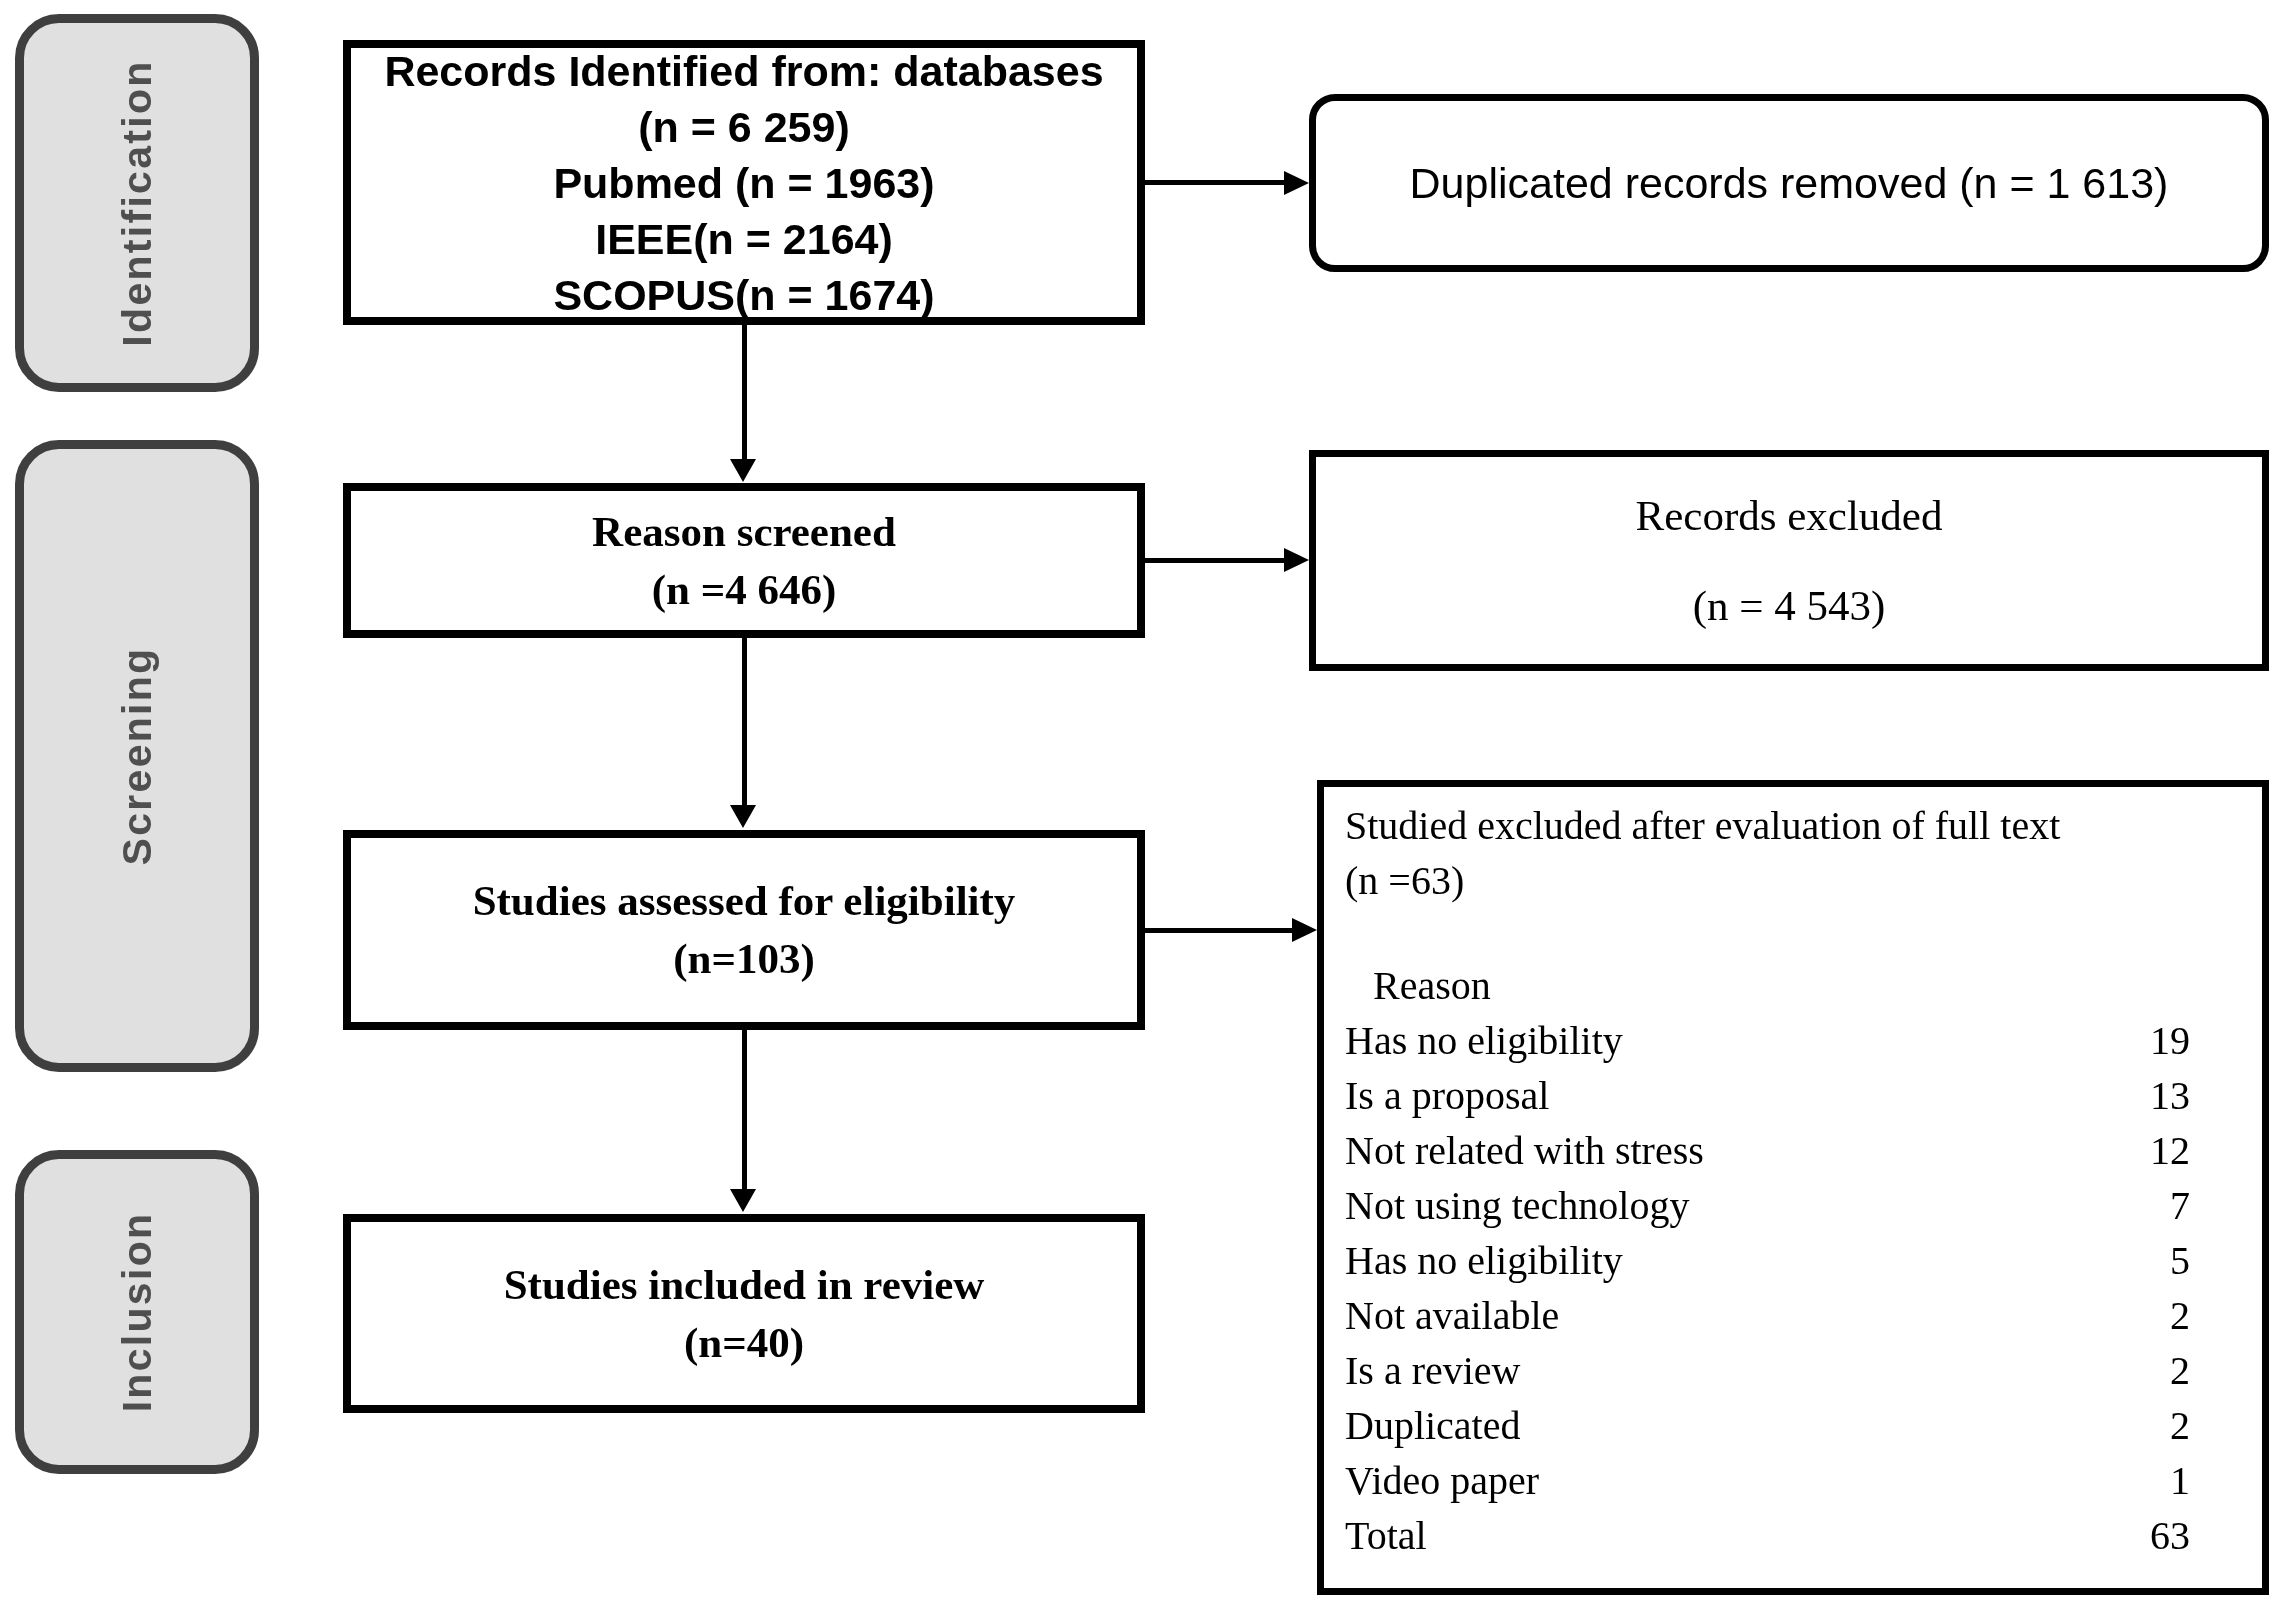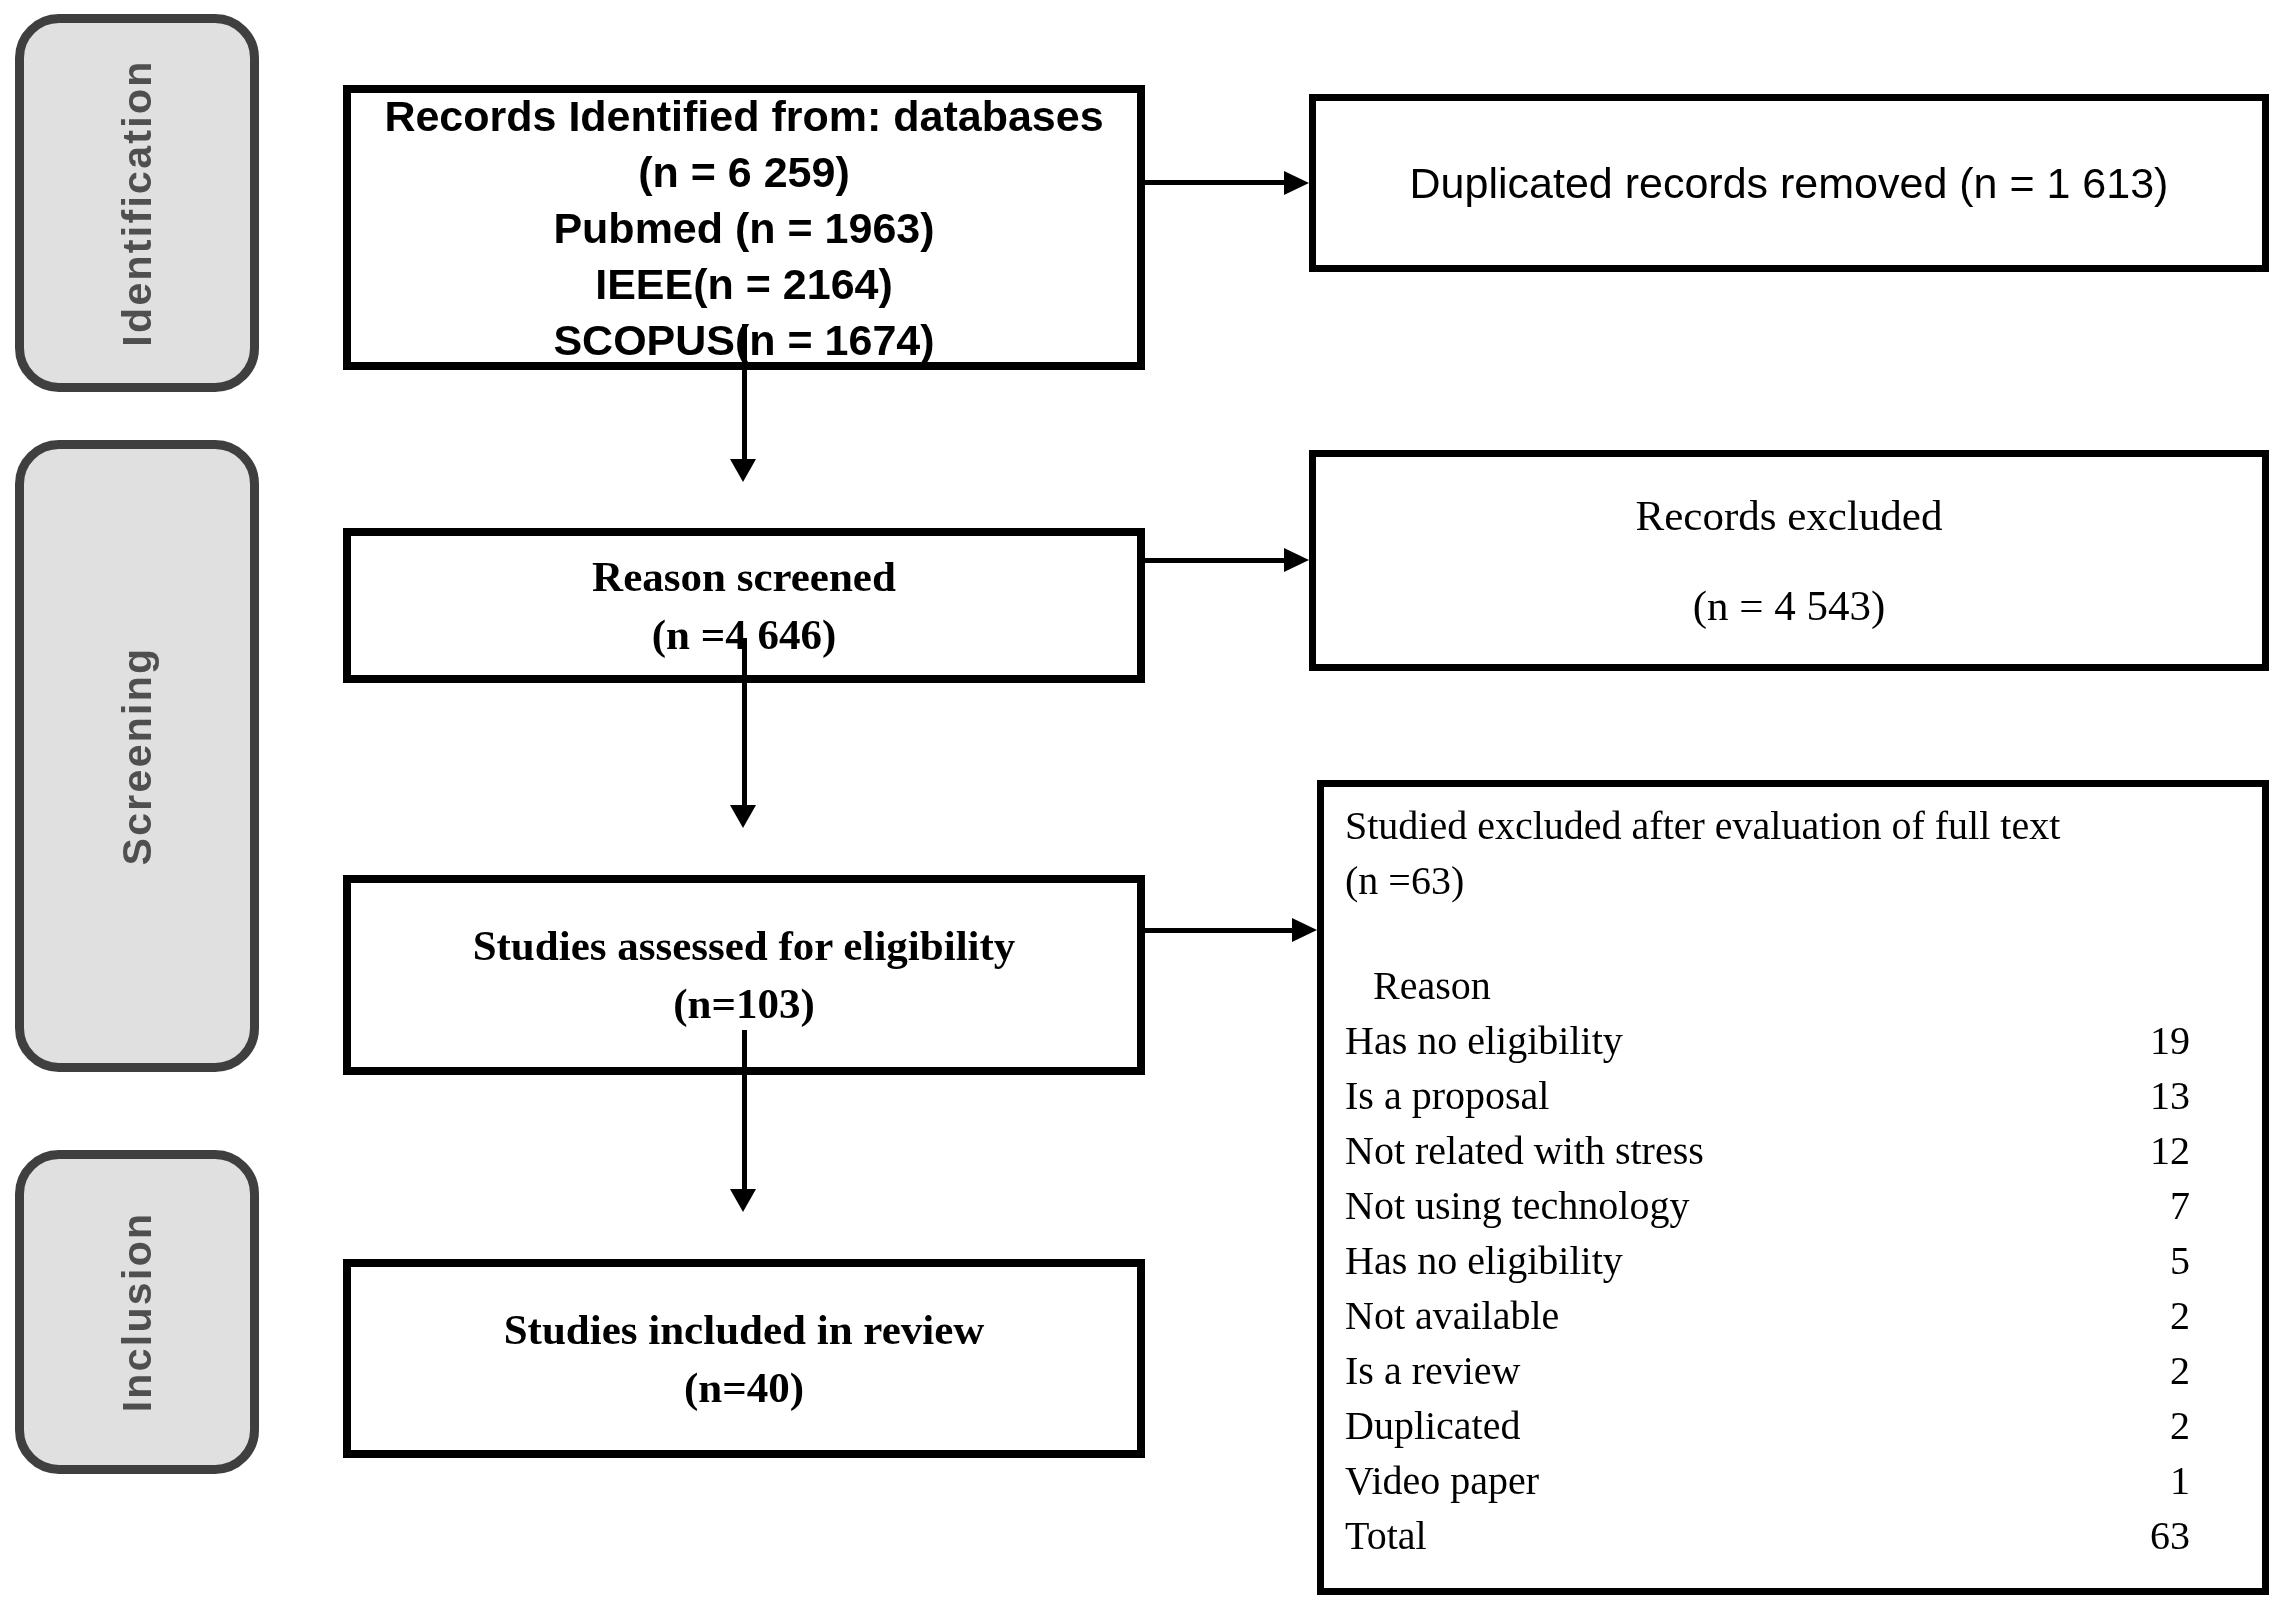"Records Identified from: databases" .mid { margin-top: 45px -> none }
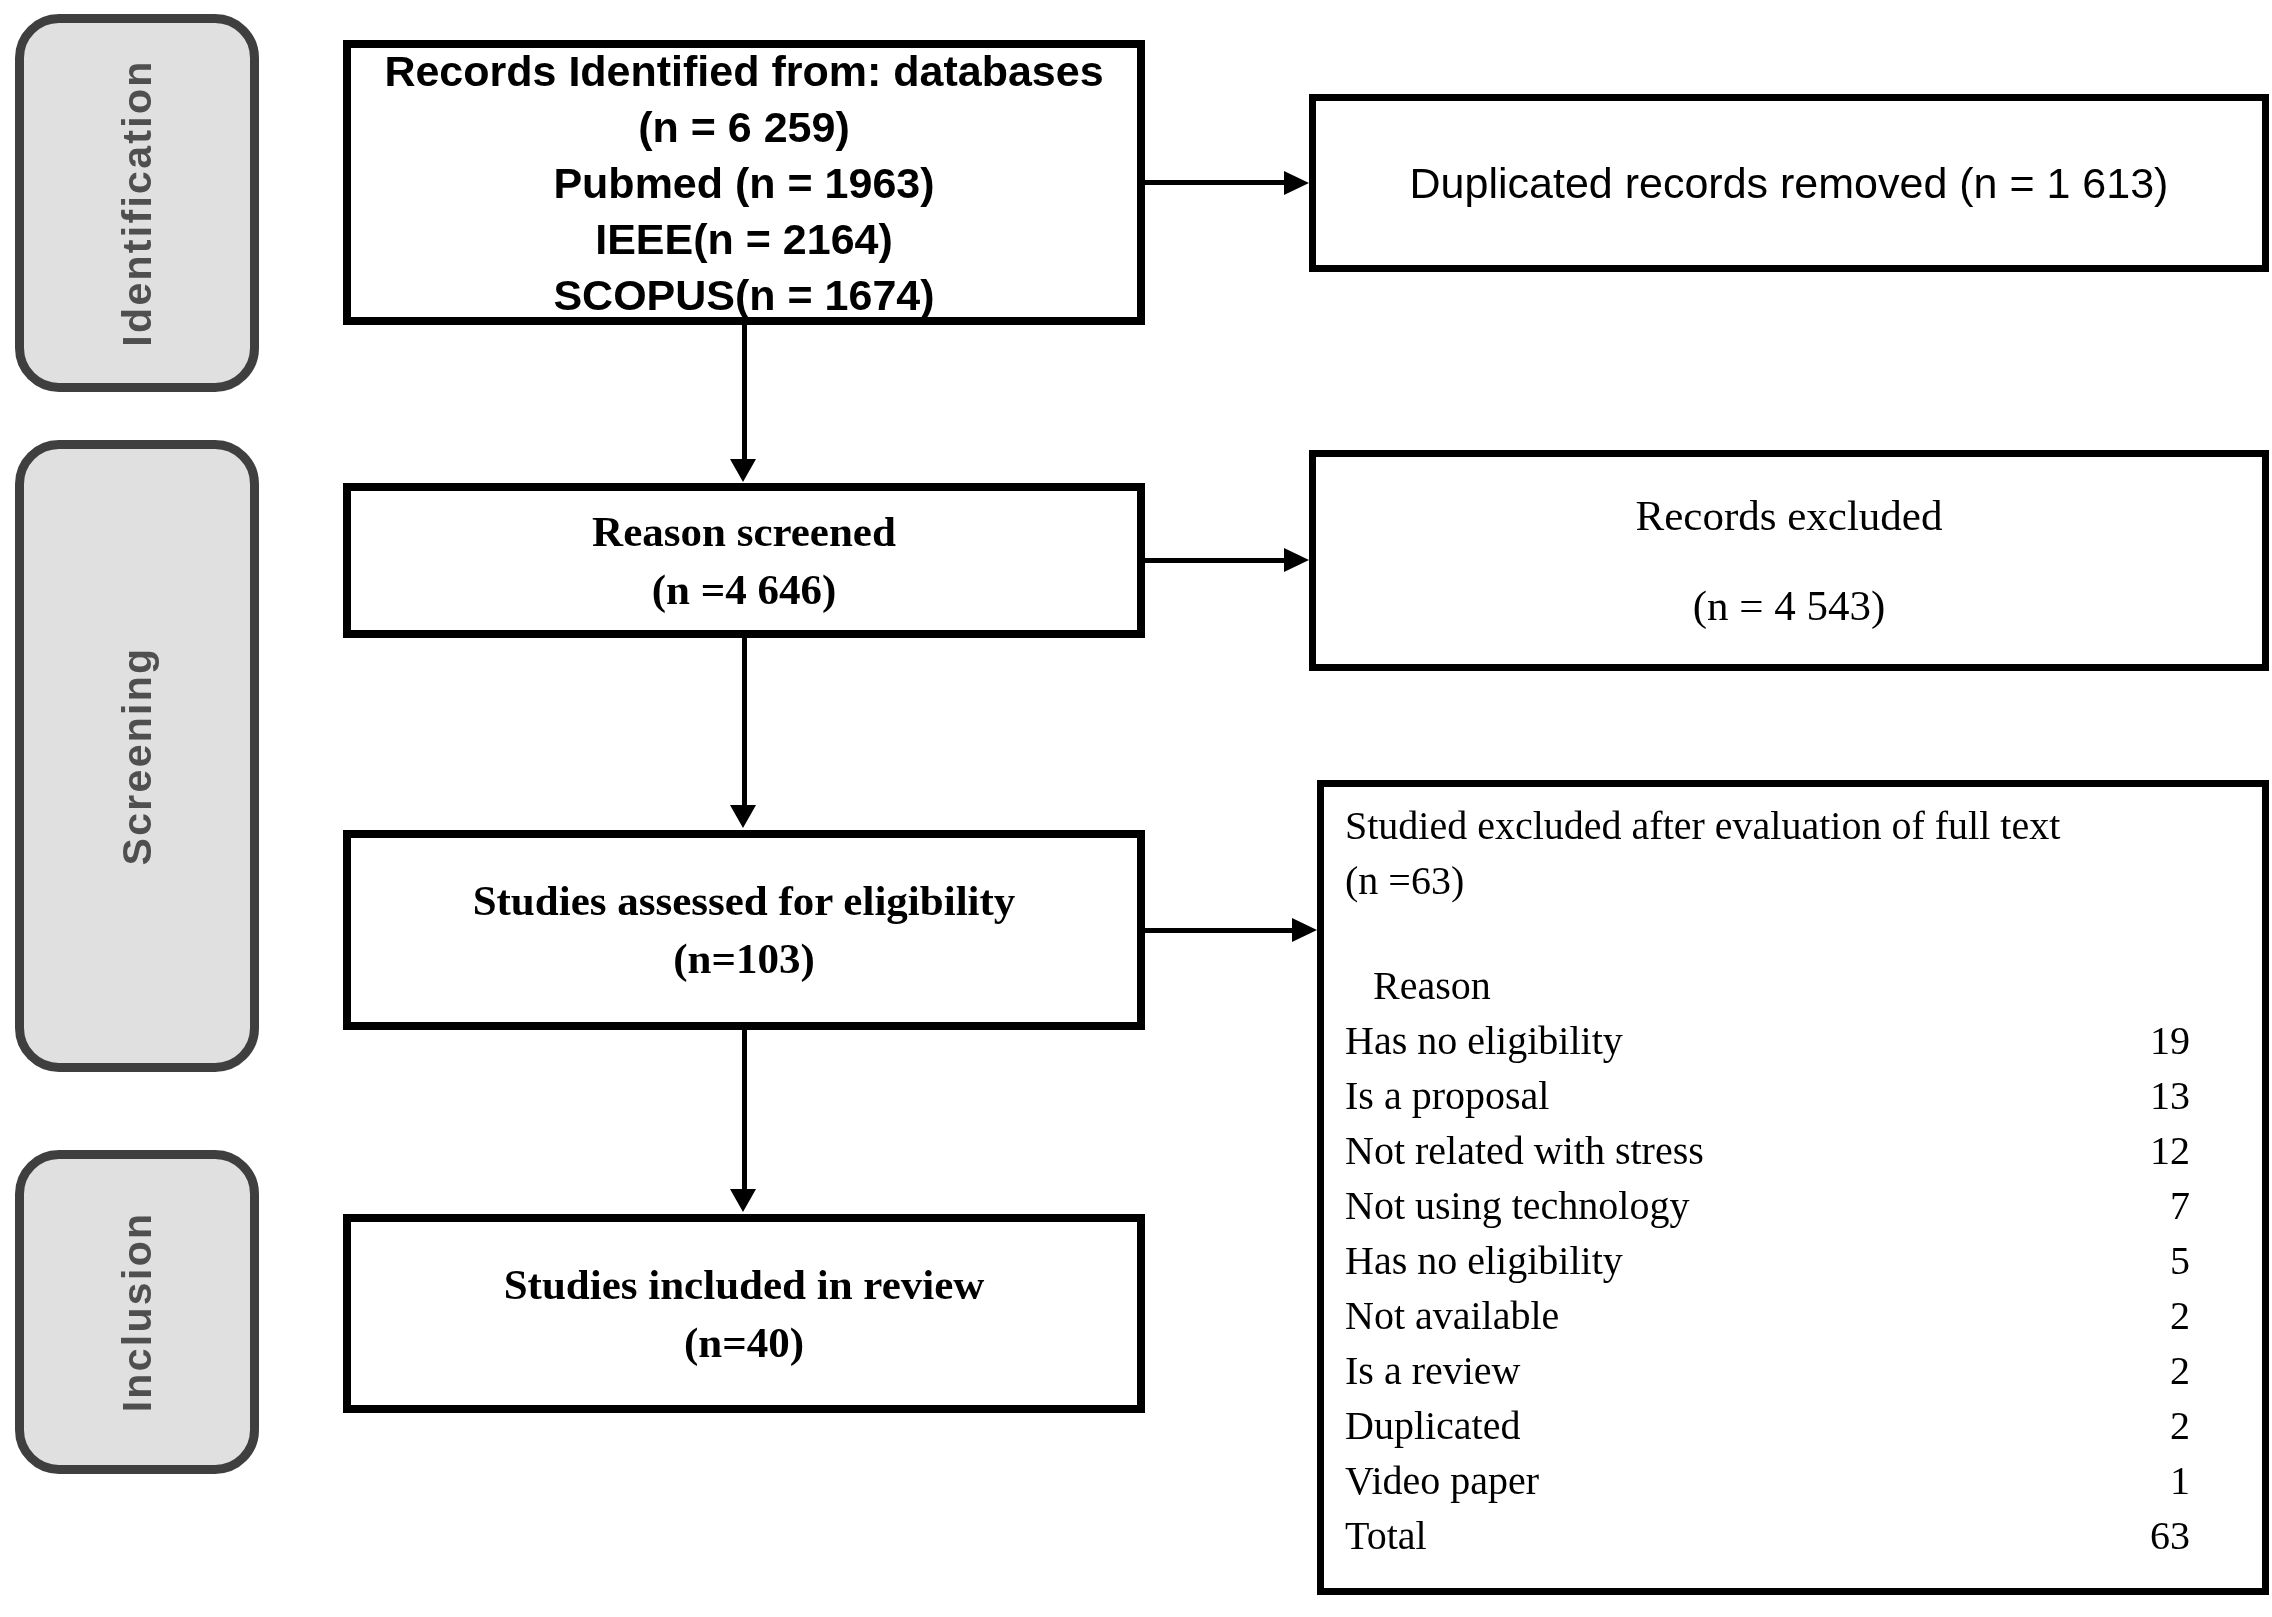"Duplicated records removed (n =" .r1 { border-radius: none -> 26px }
